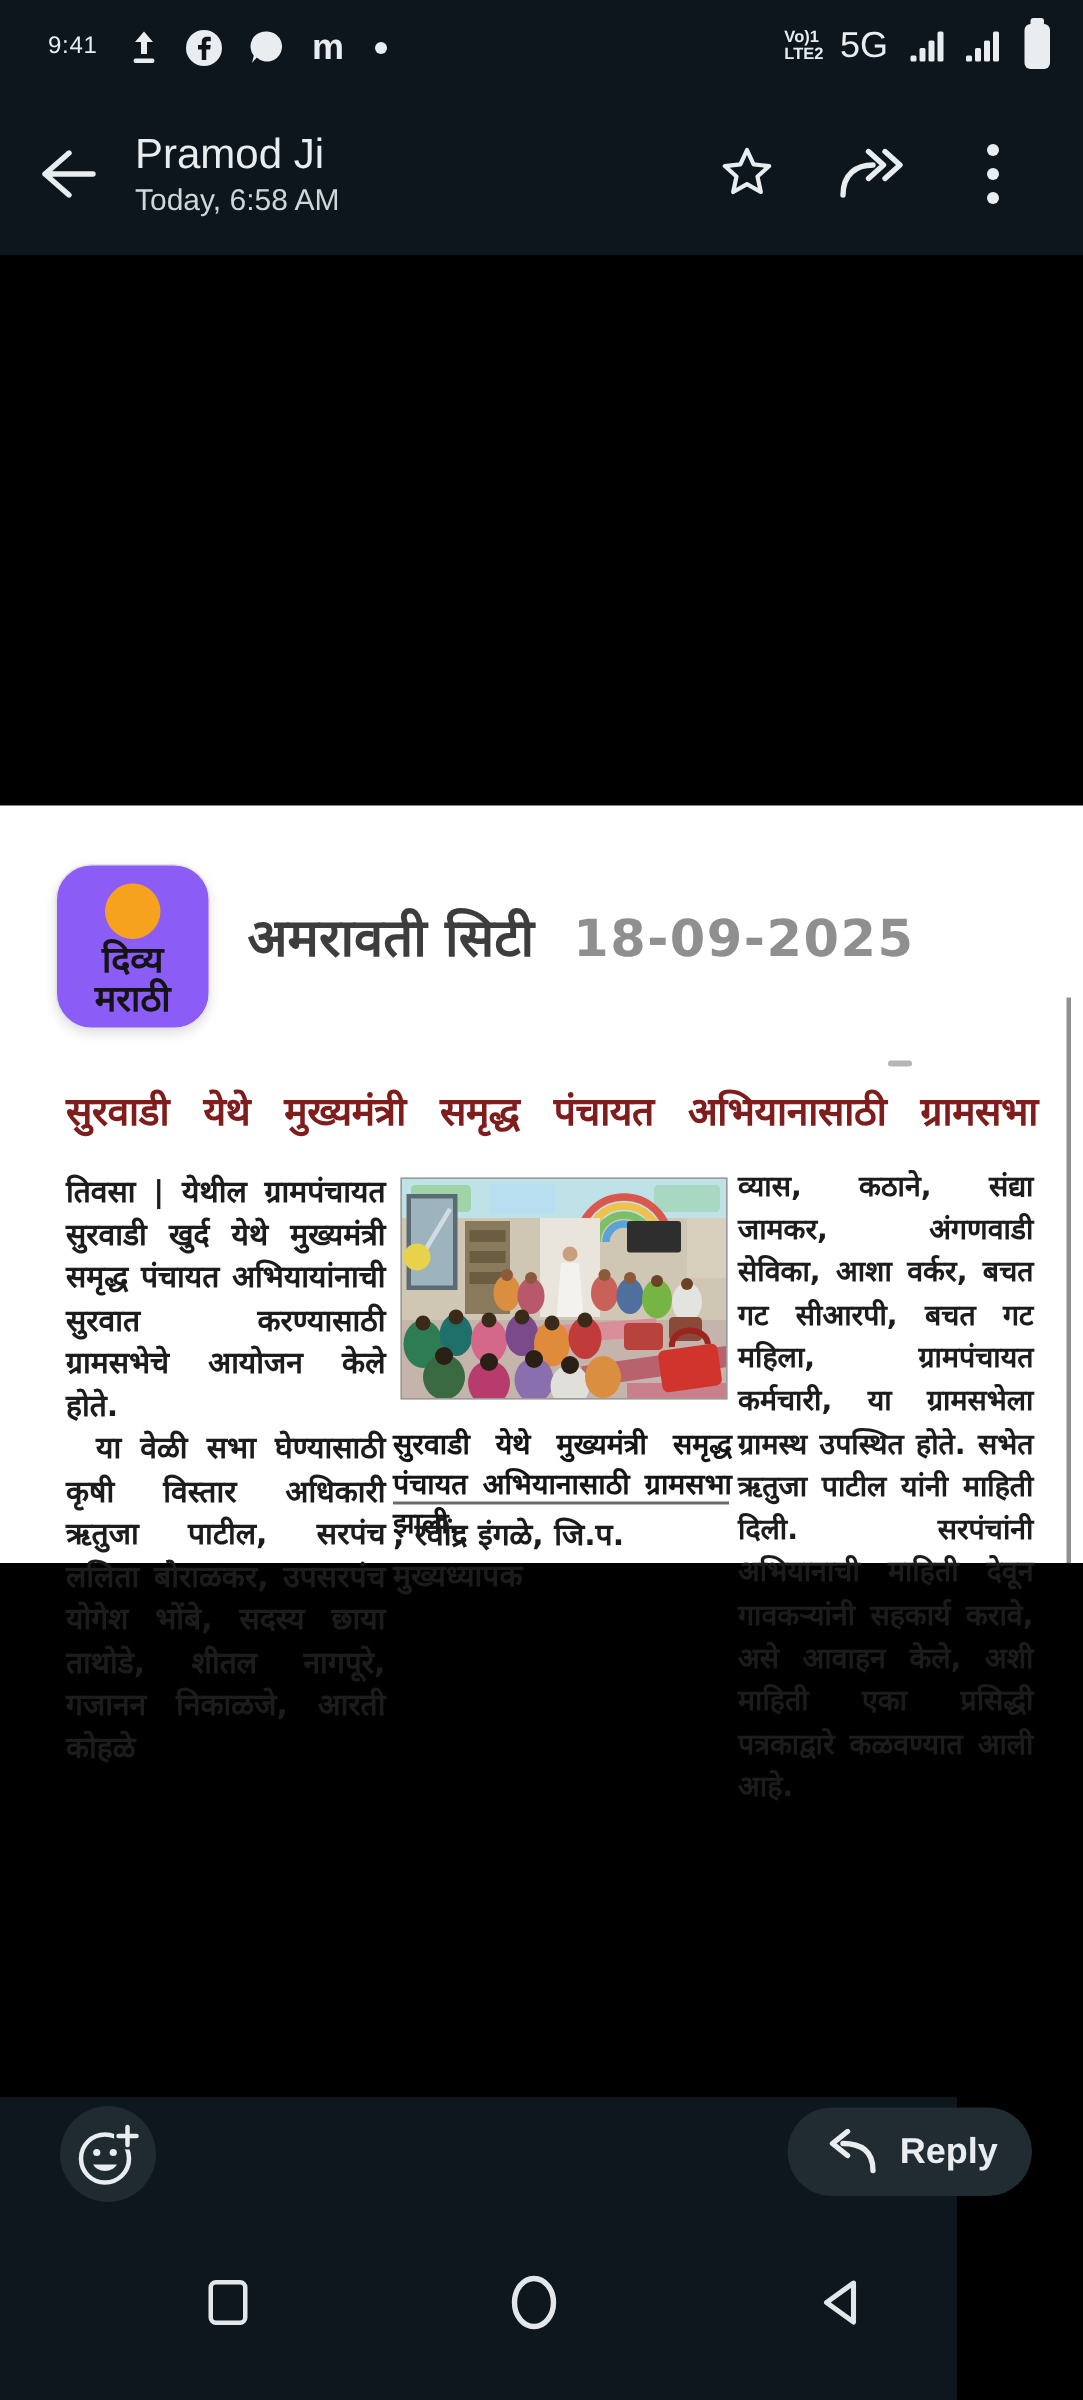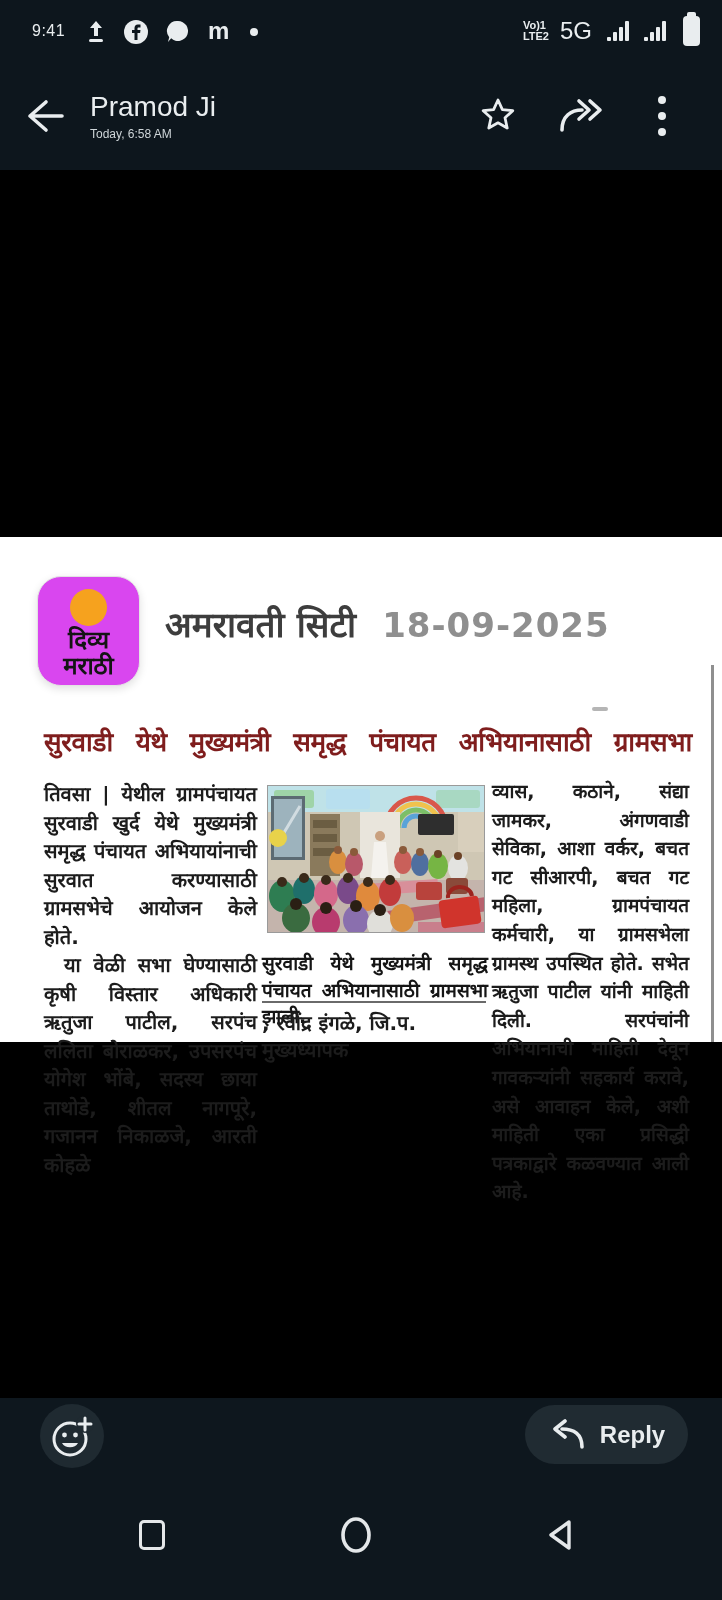"Today, 6:58 AM" .ab-sub { font-size: 12px -> 20px }
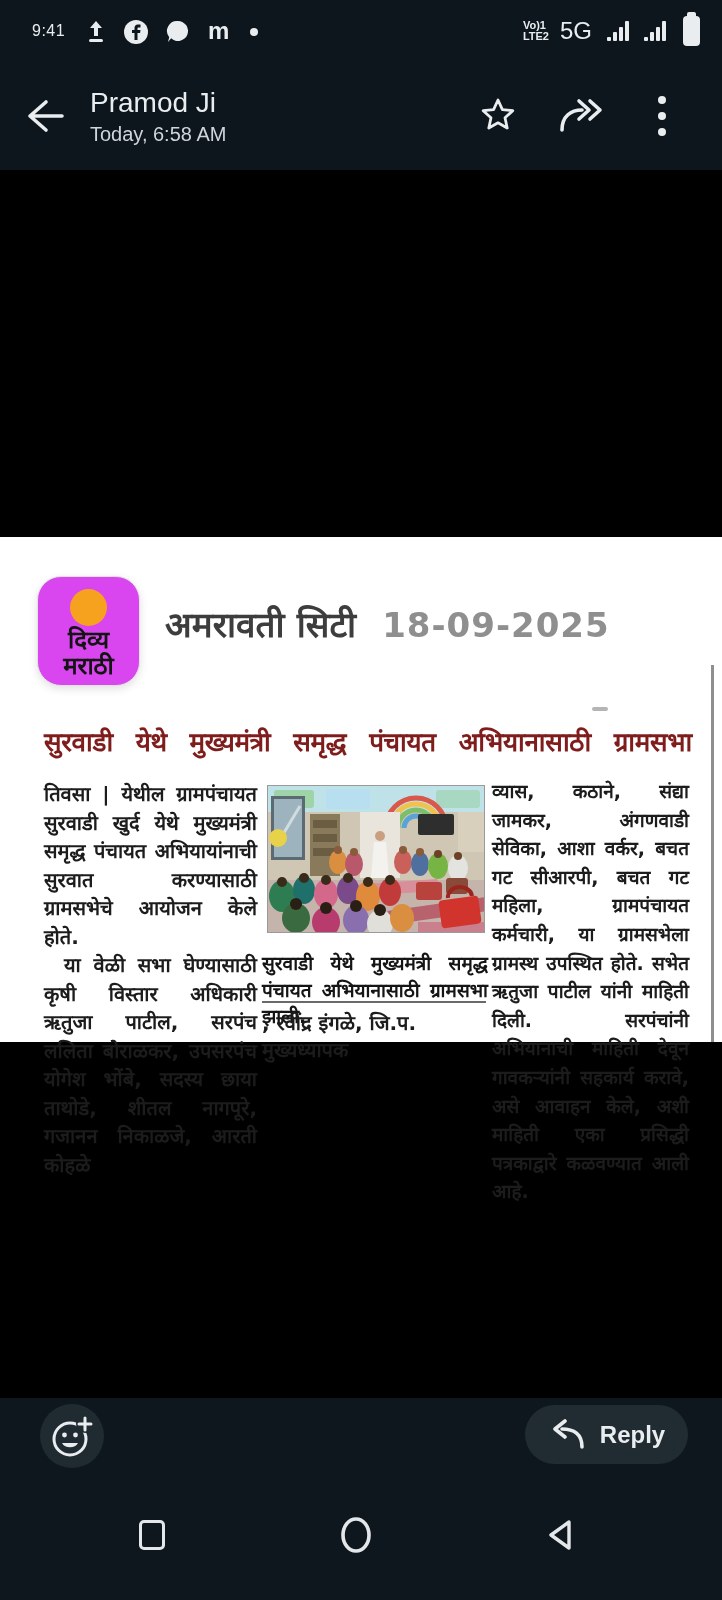"दिव्य" .logo-card { background: #d946ef -> #8b5cf6 }
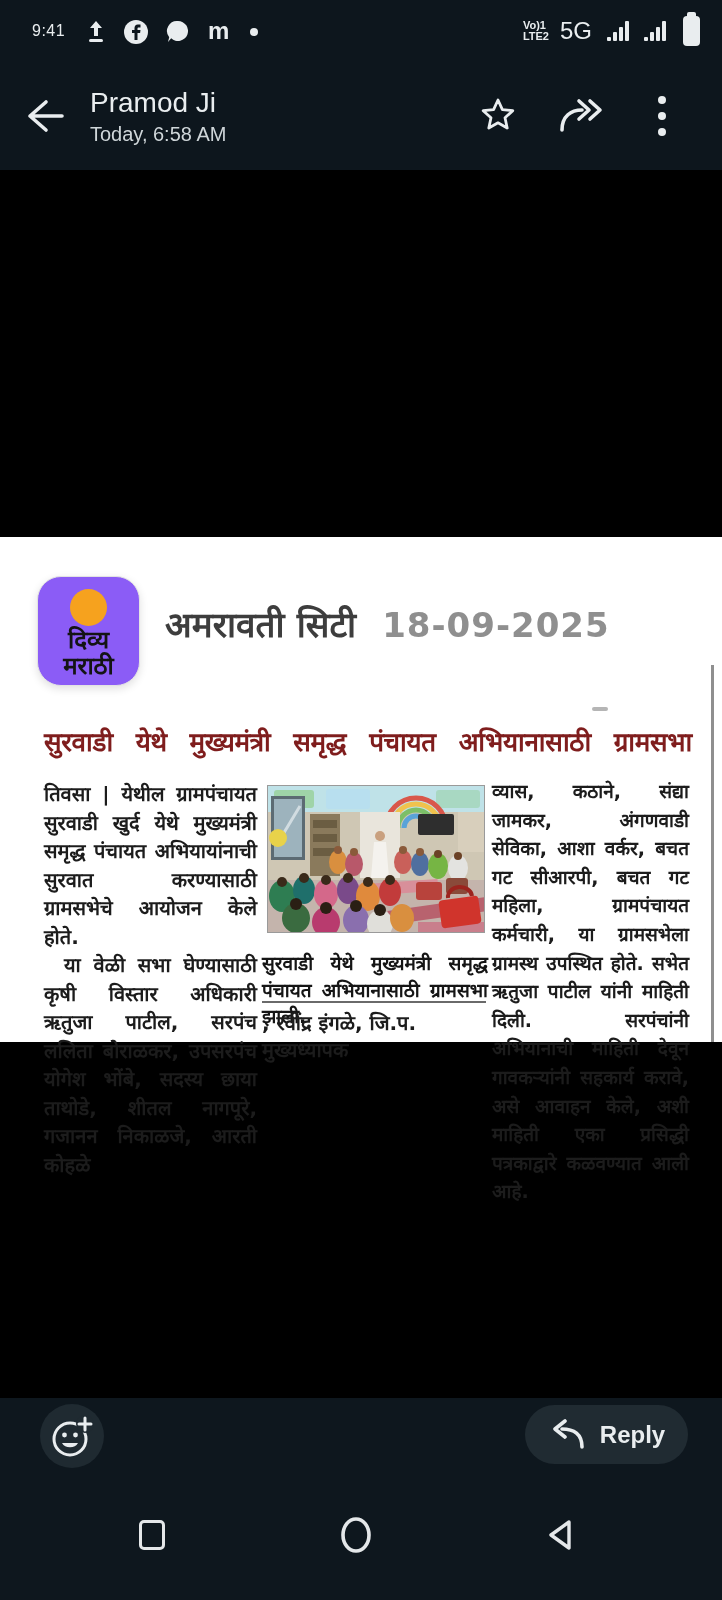"Reply" .bottombar { width: 722px -> 638px }
